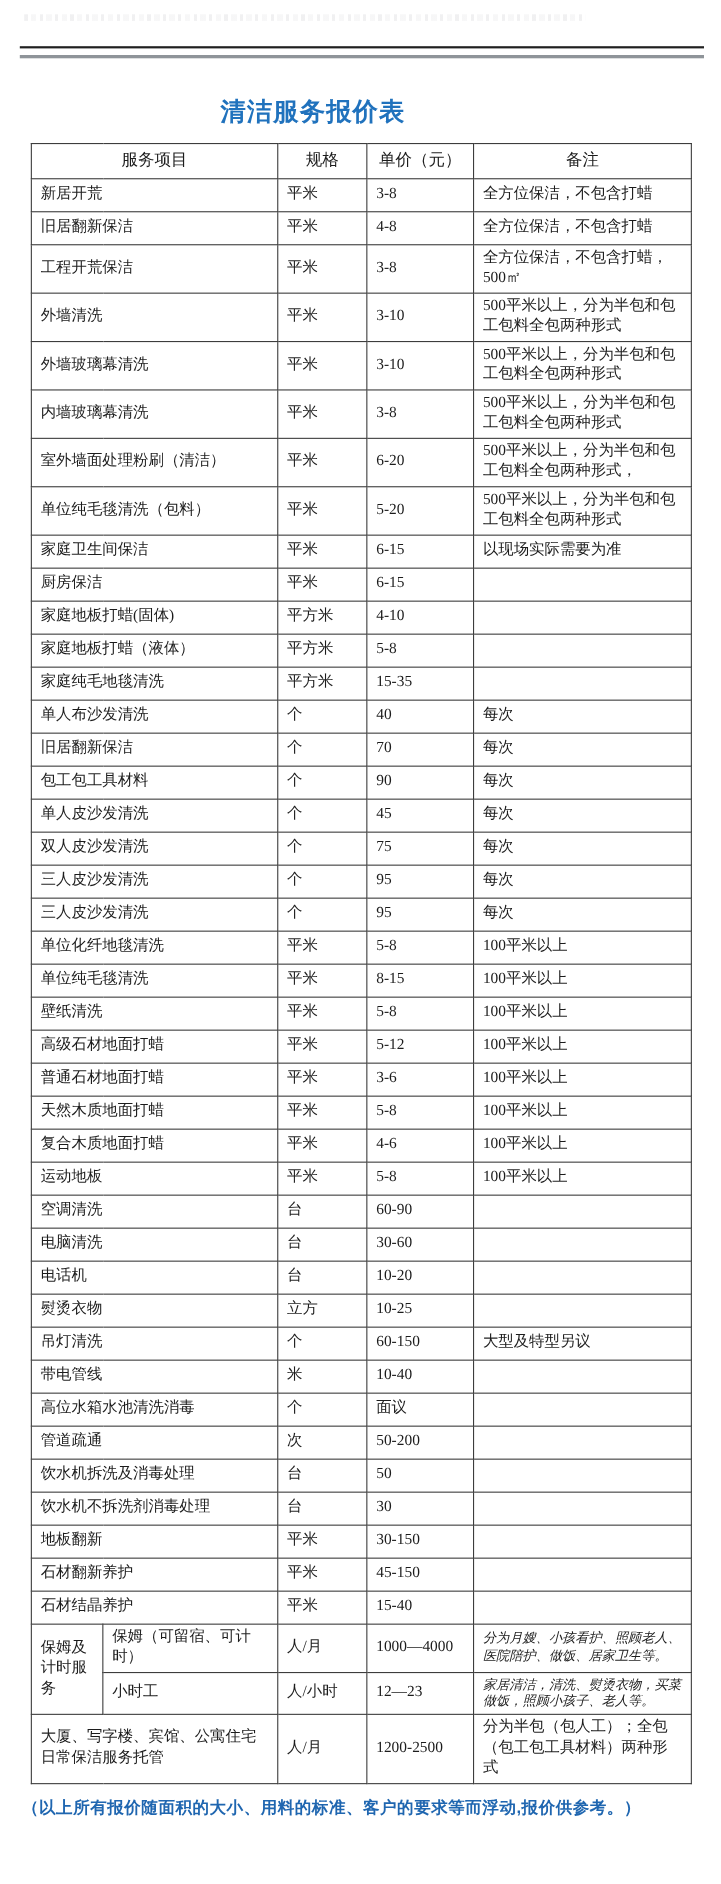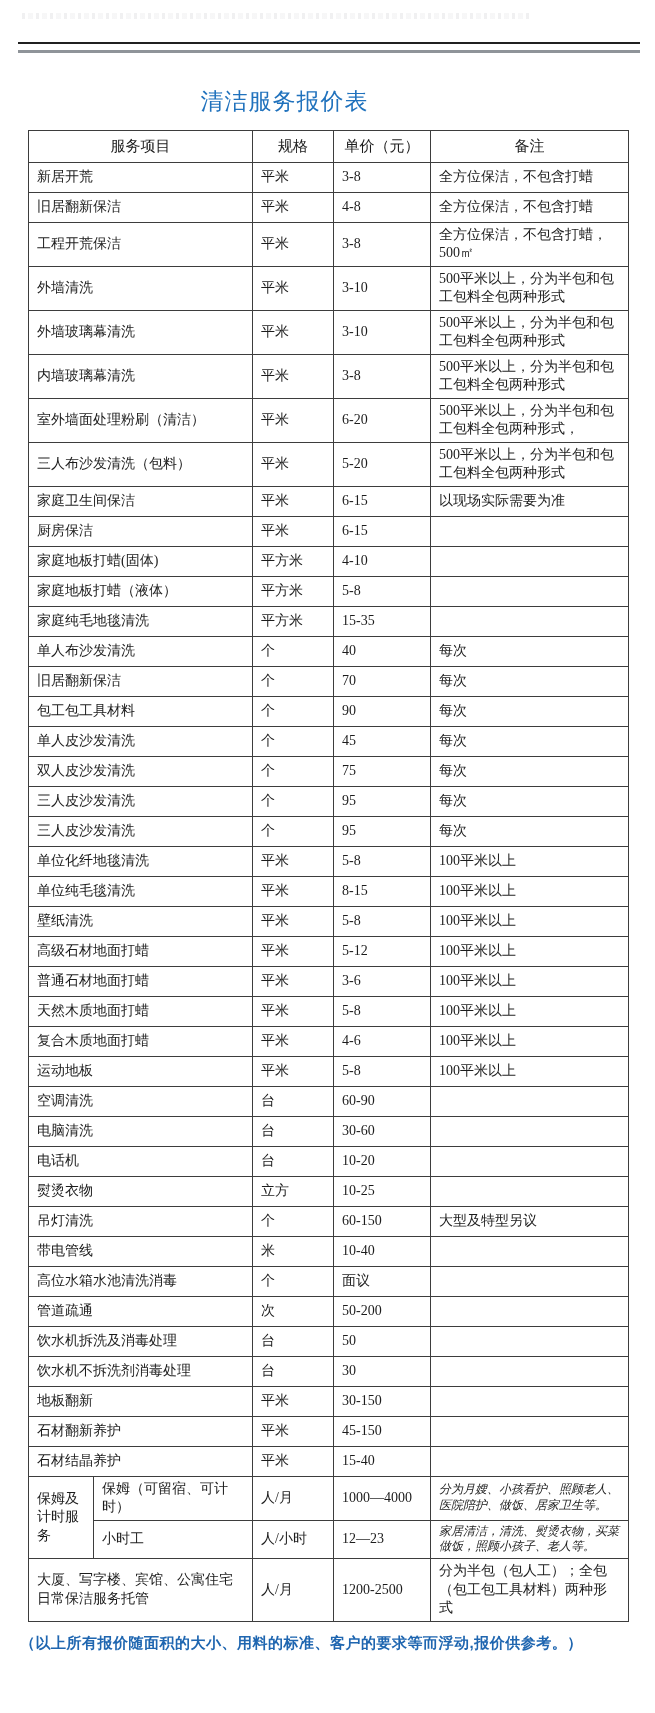"清洁服务报价表" .title { font-weight: normal -> bold }
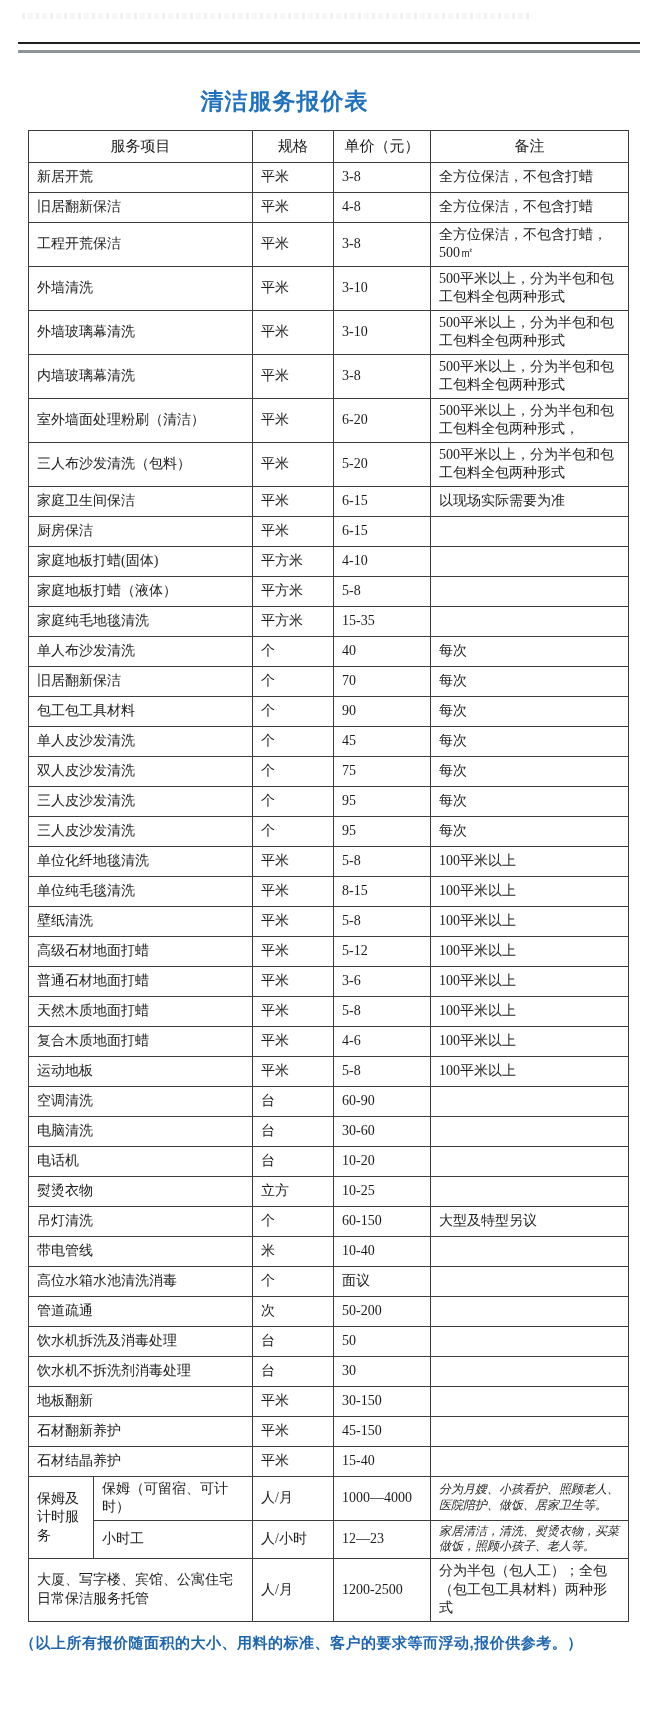"三人布沙发清洗（包料）" td { text: 三人布沙发 -> 单位纯毛毯 }
